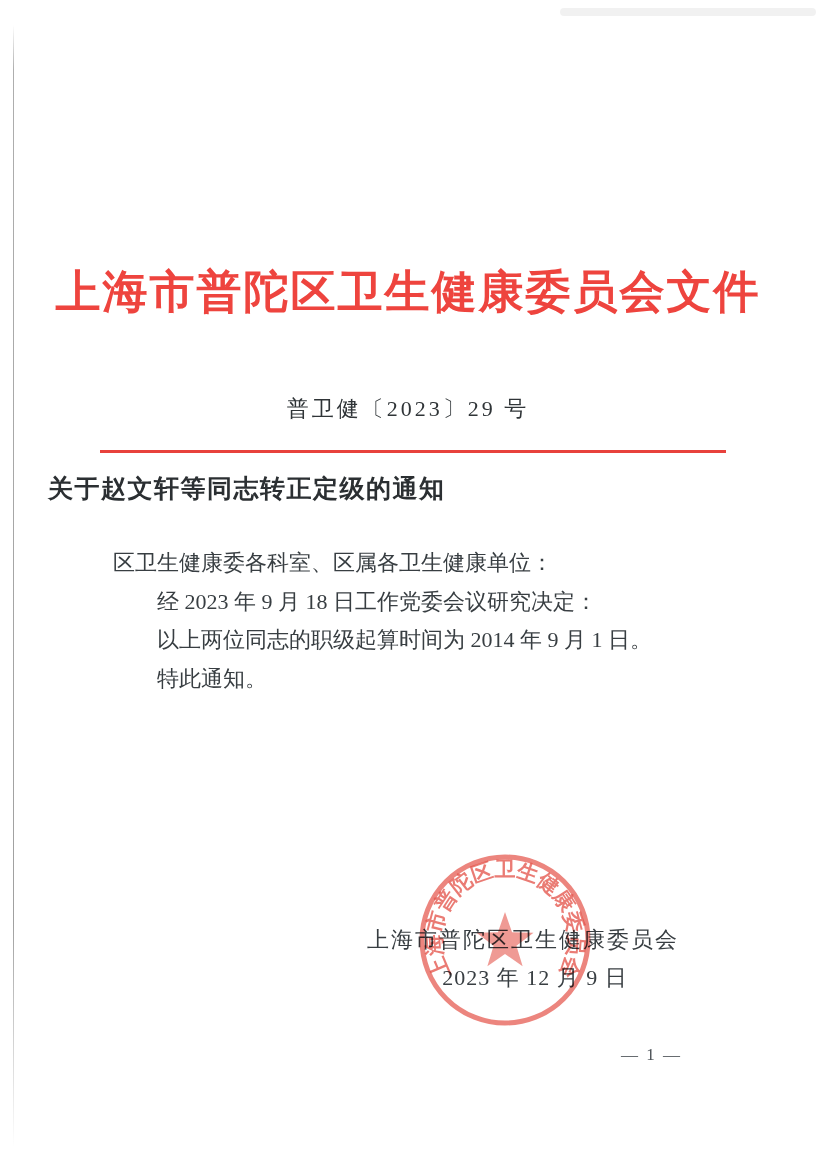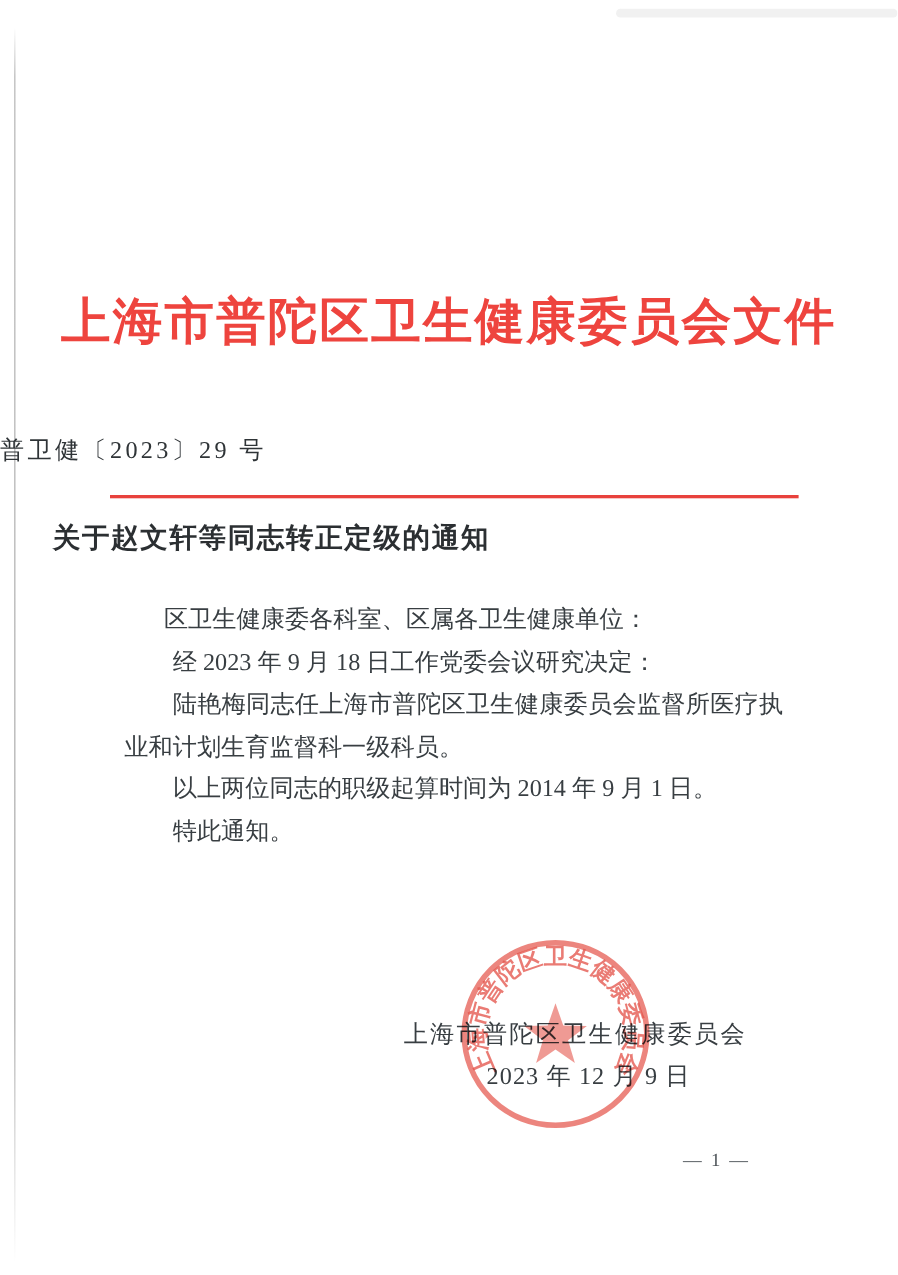"普卫健〔2023〕29 号" .doc-number { text-align: none -> center }
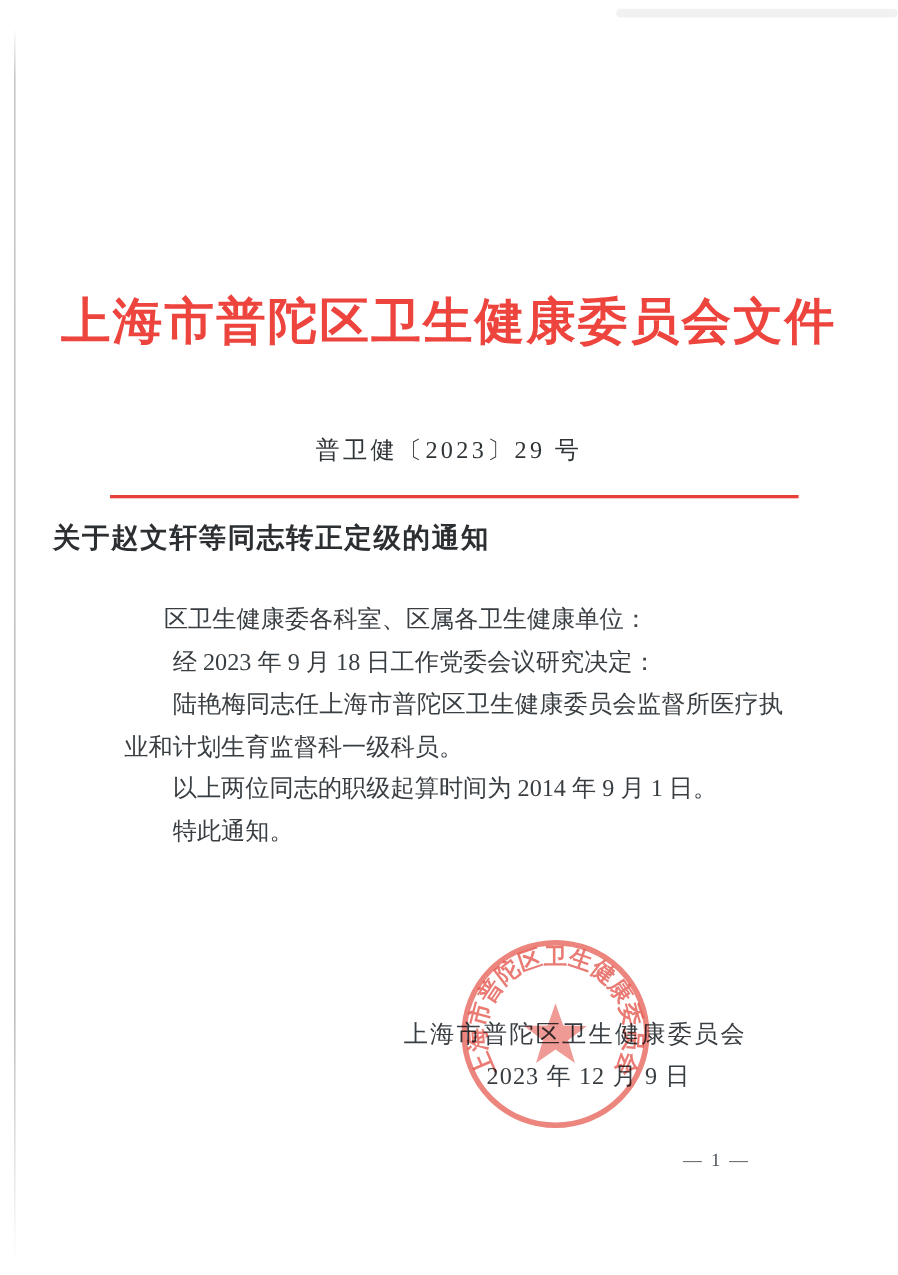"区卫生健康委各科室、区属各卫生健康单位：" .body-text p.no-indent { margin-left: 36px -> none }
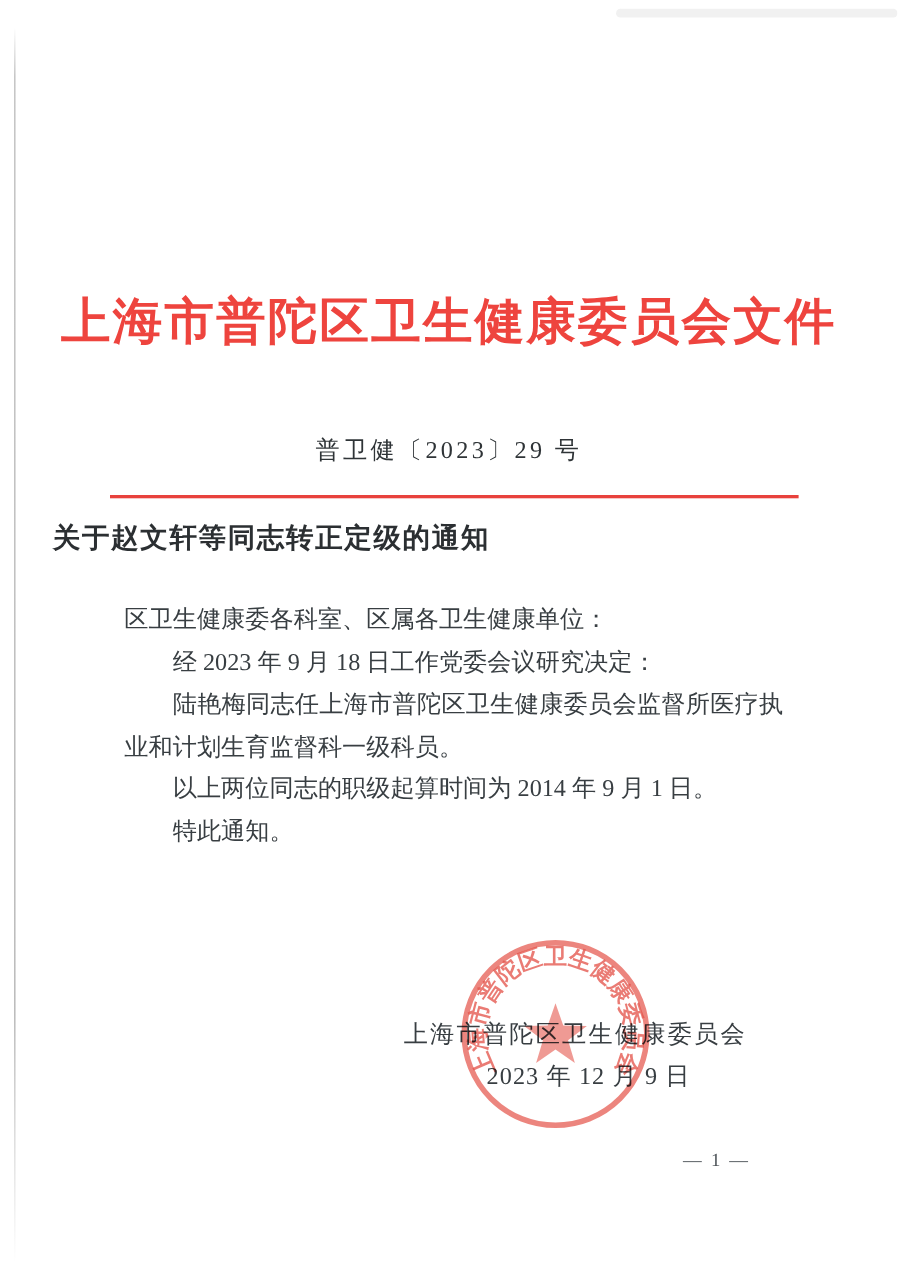"陆艳梅同志任上海市普陀区卫生健康委员会监督所医疗执业和计划生育监督科一级科员。" p { html: <p>陆艳梅同志任上海市普陀区卫生健康委员会监督所医疗执业和计划生育监督科一级科员。</p> -> none }
